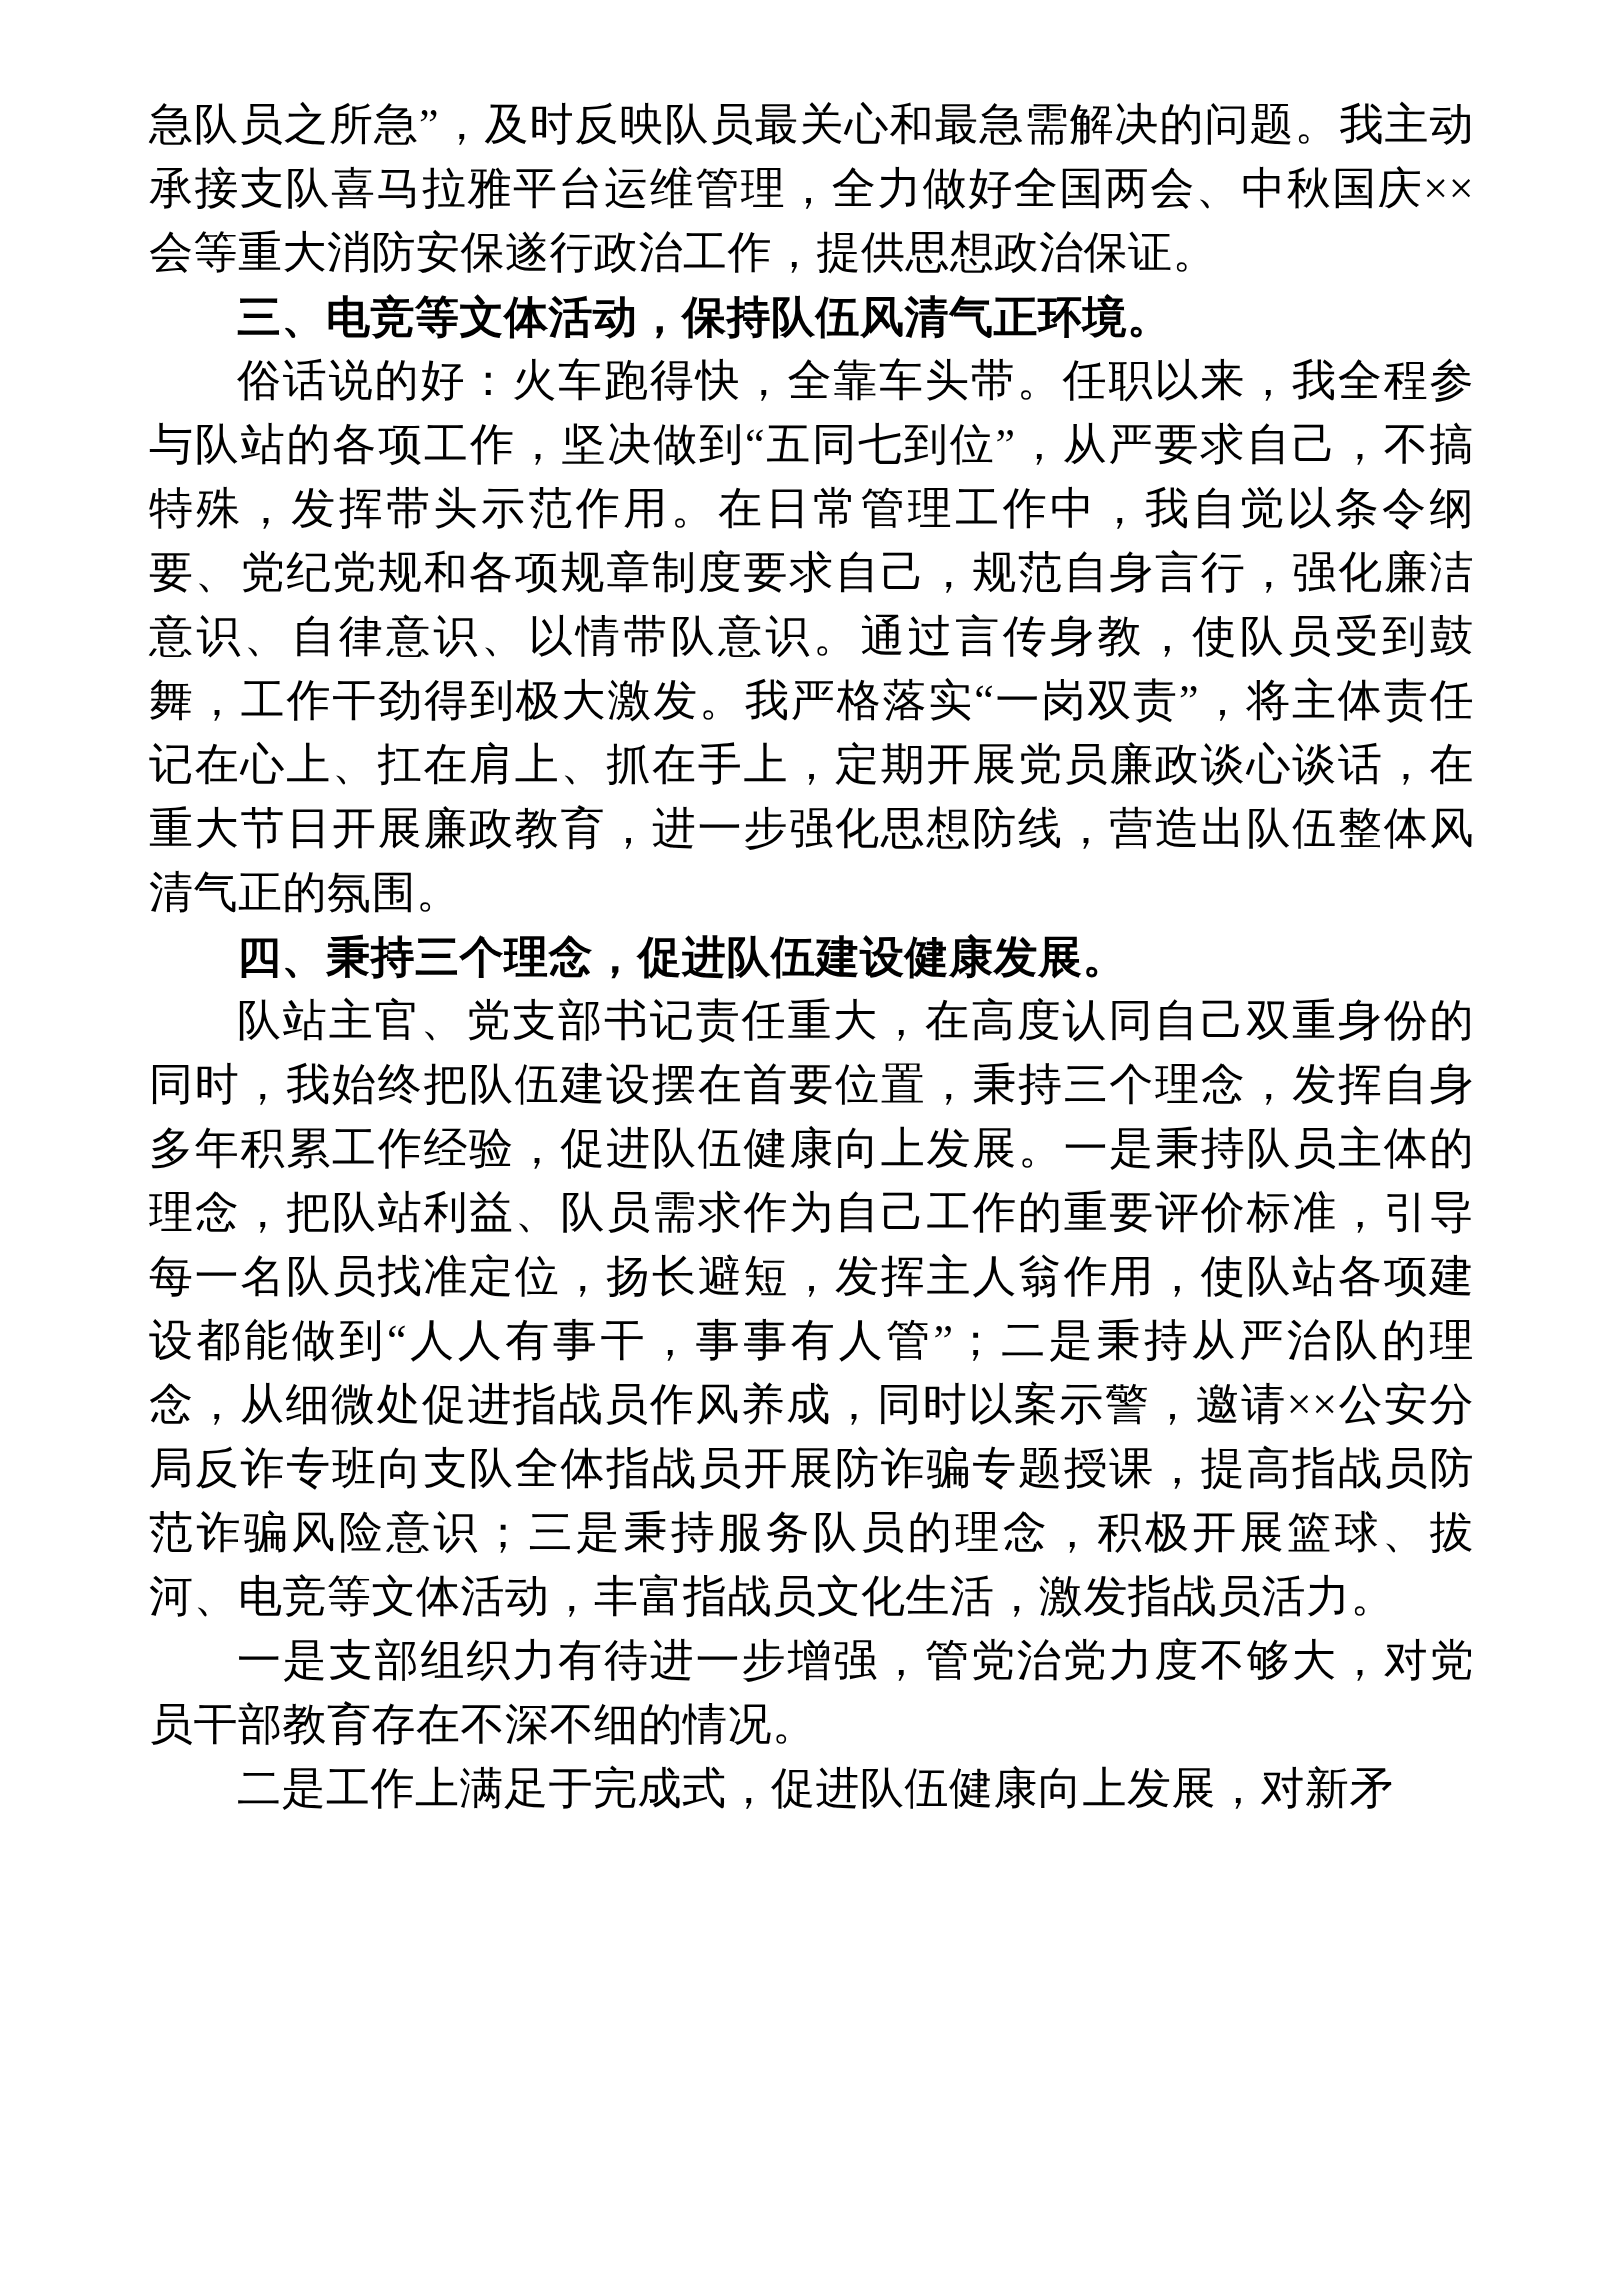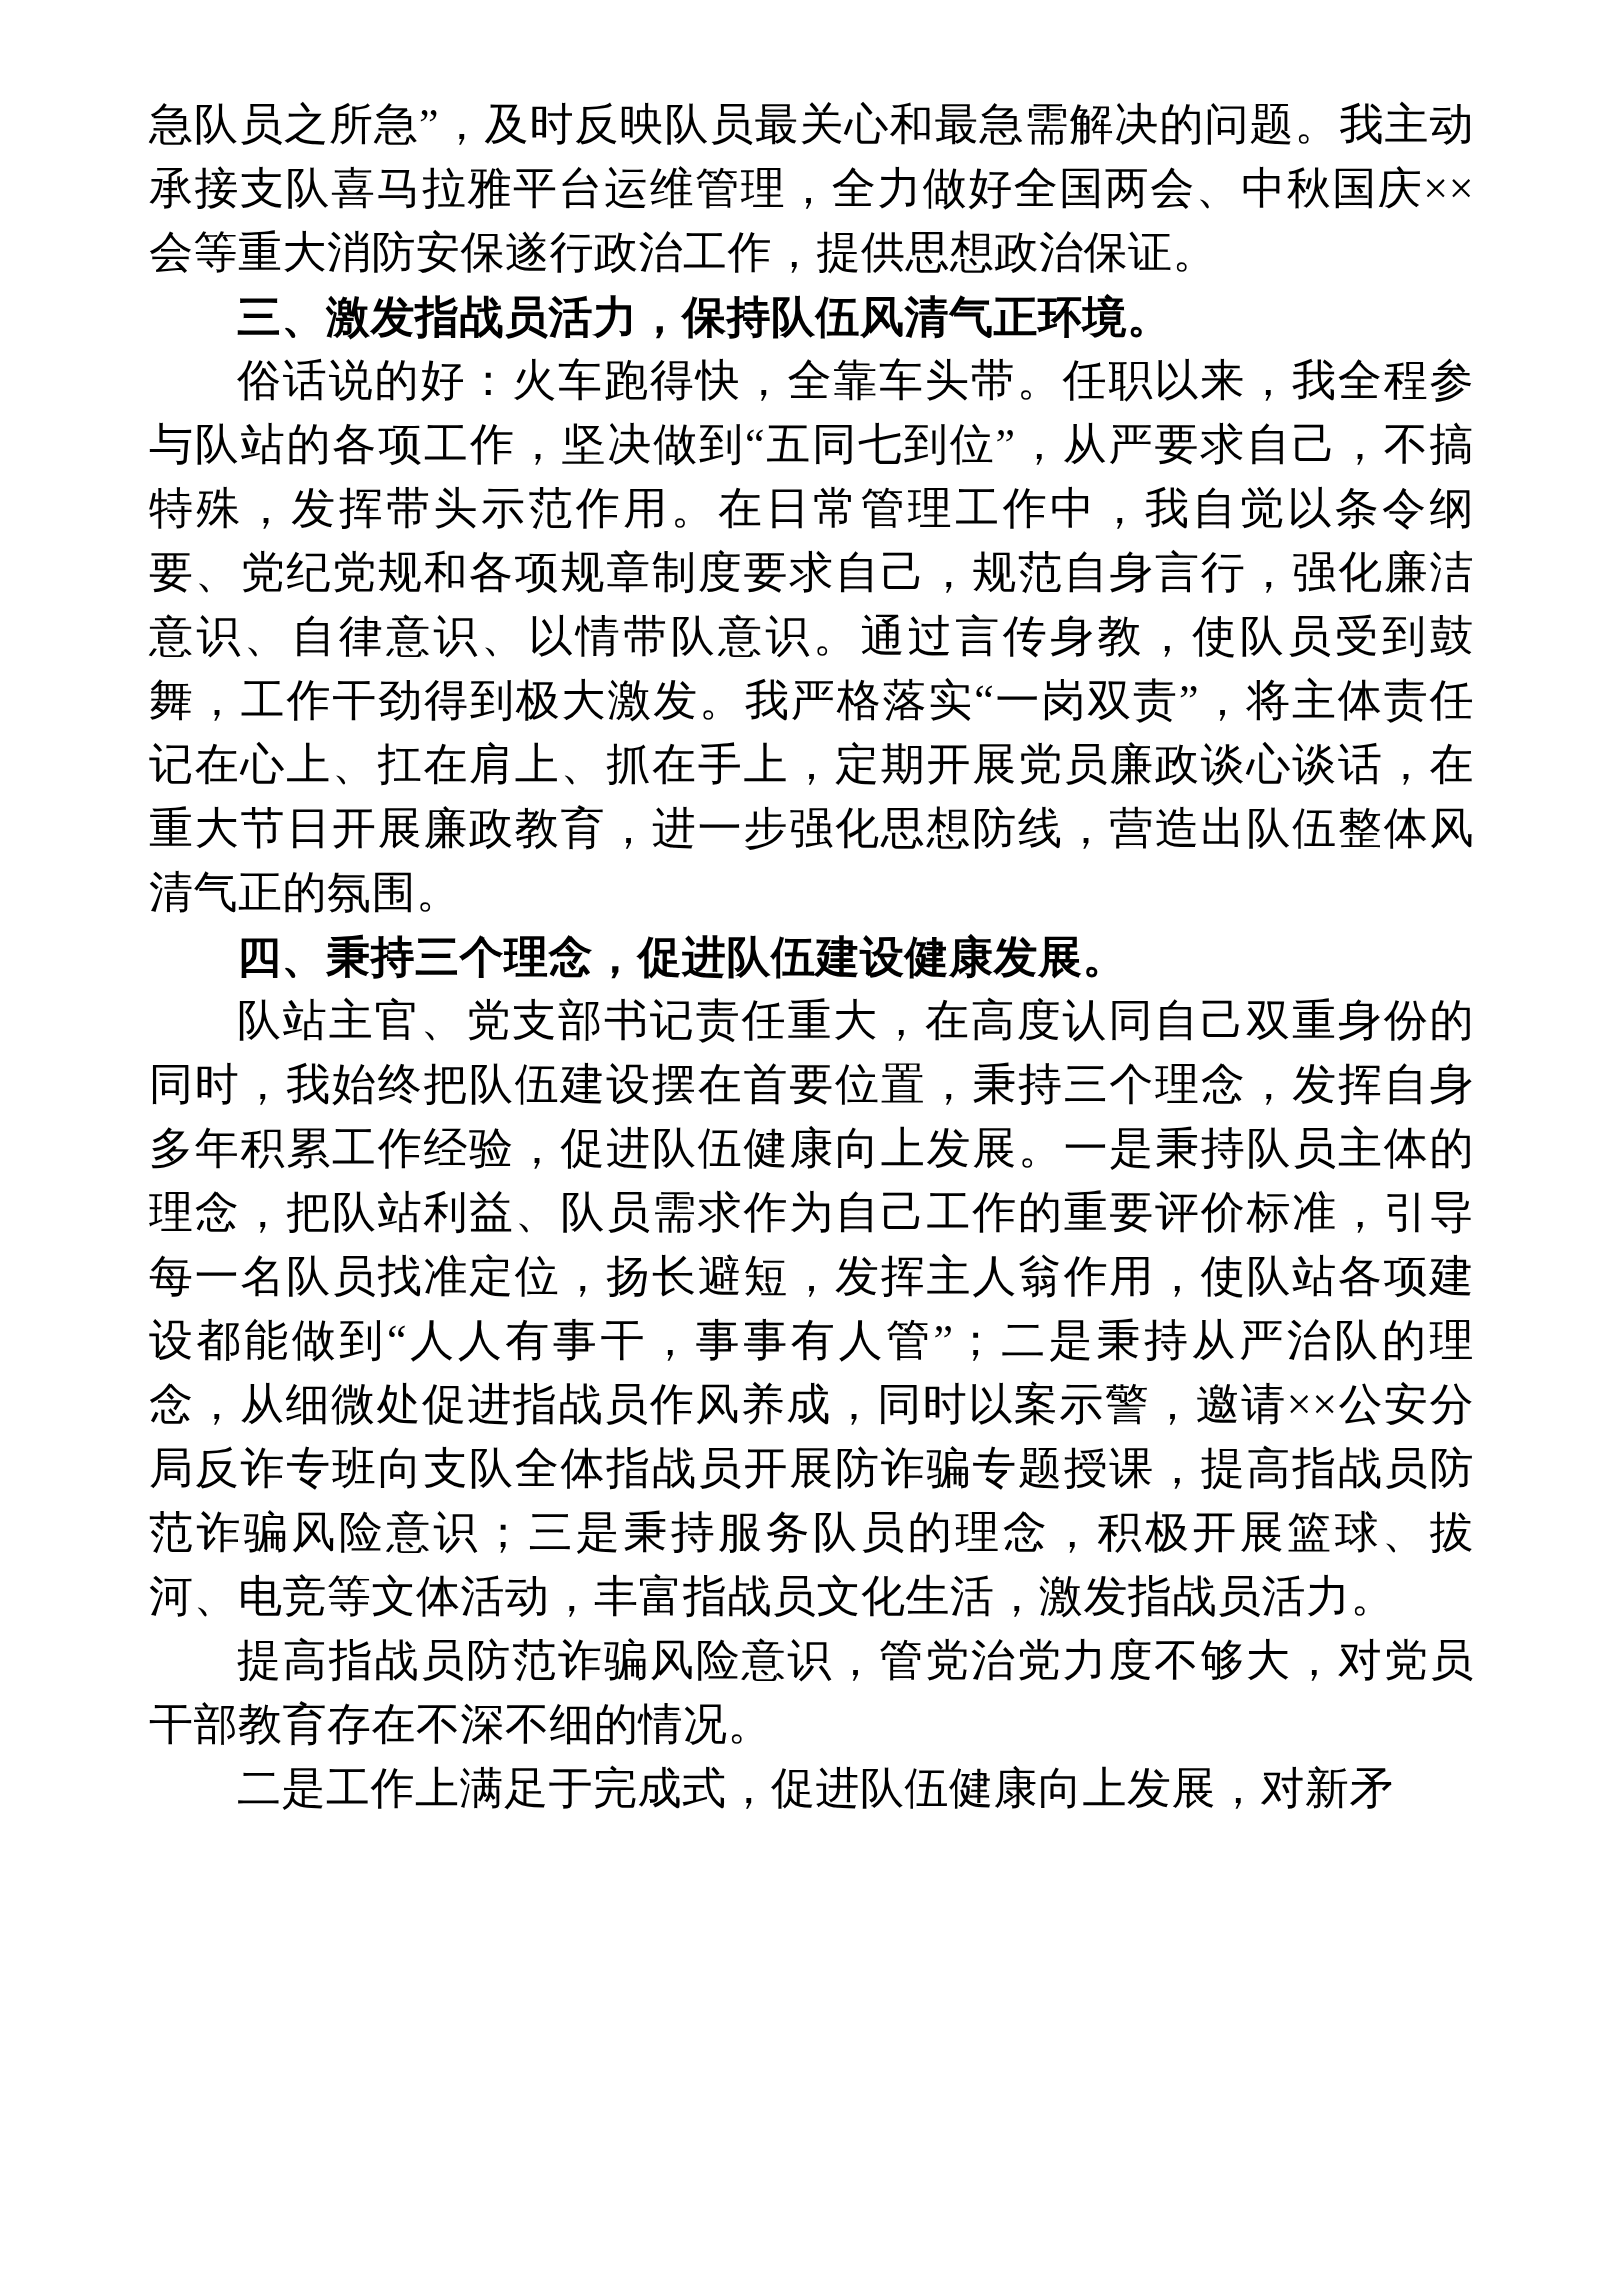"三、激发指战员活力，保持队伍风清气正环境。" h3.block { text: 激发指战员活力 -> 电竞等文体活动 }
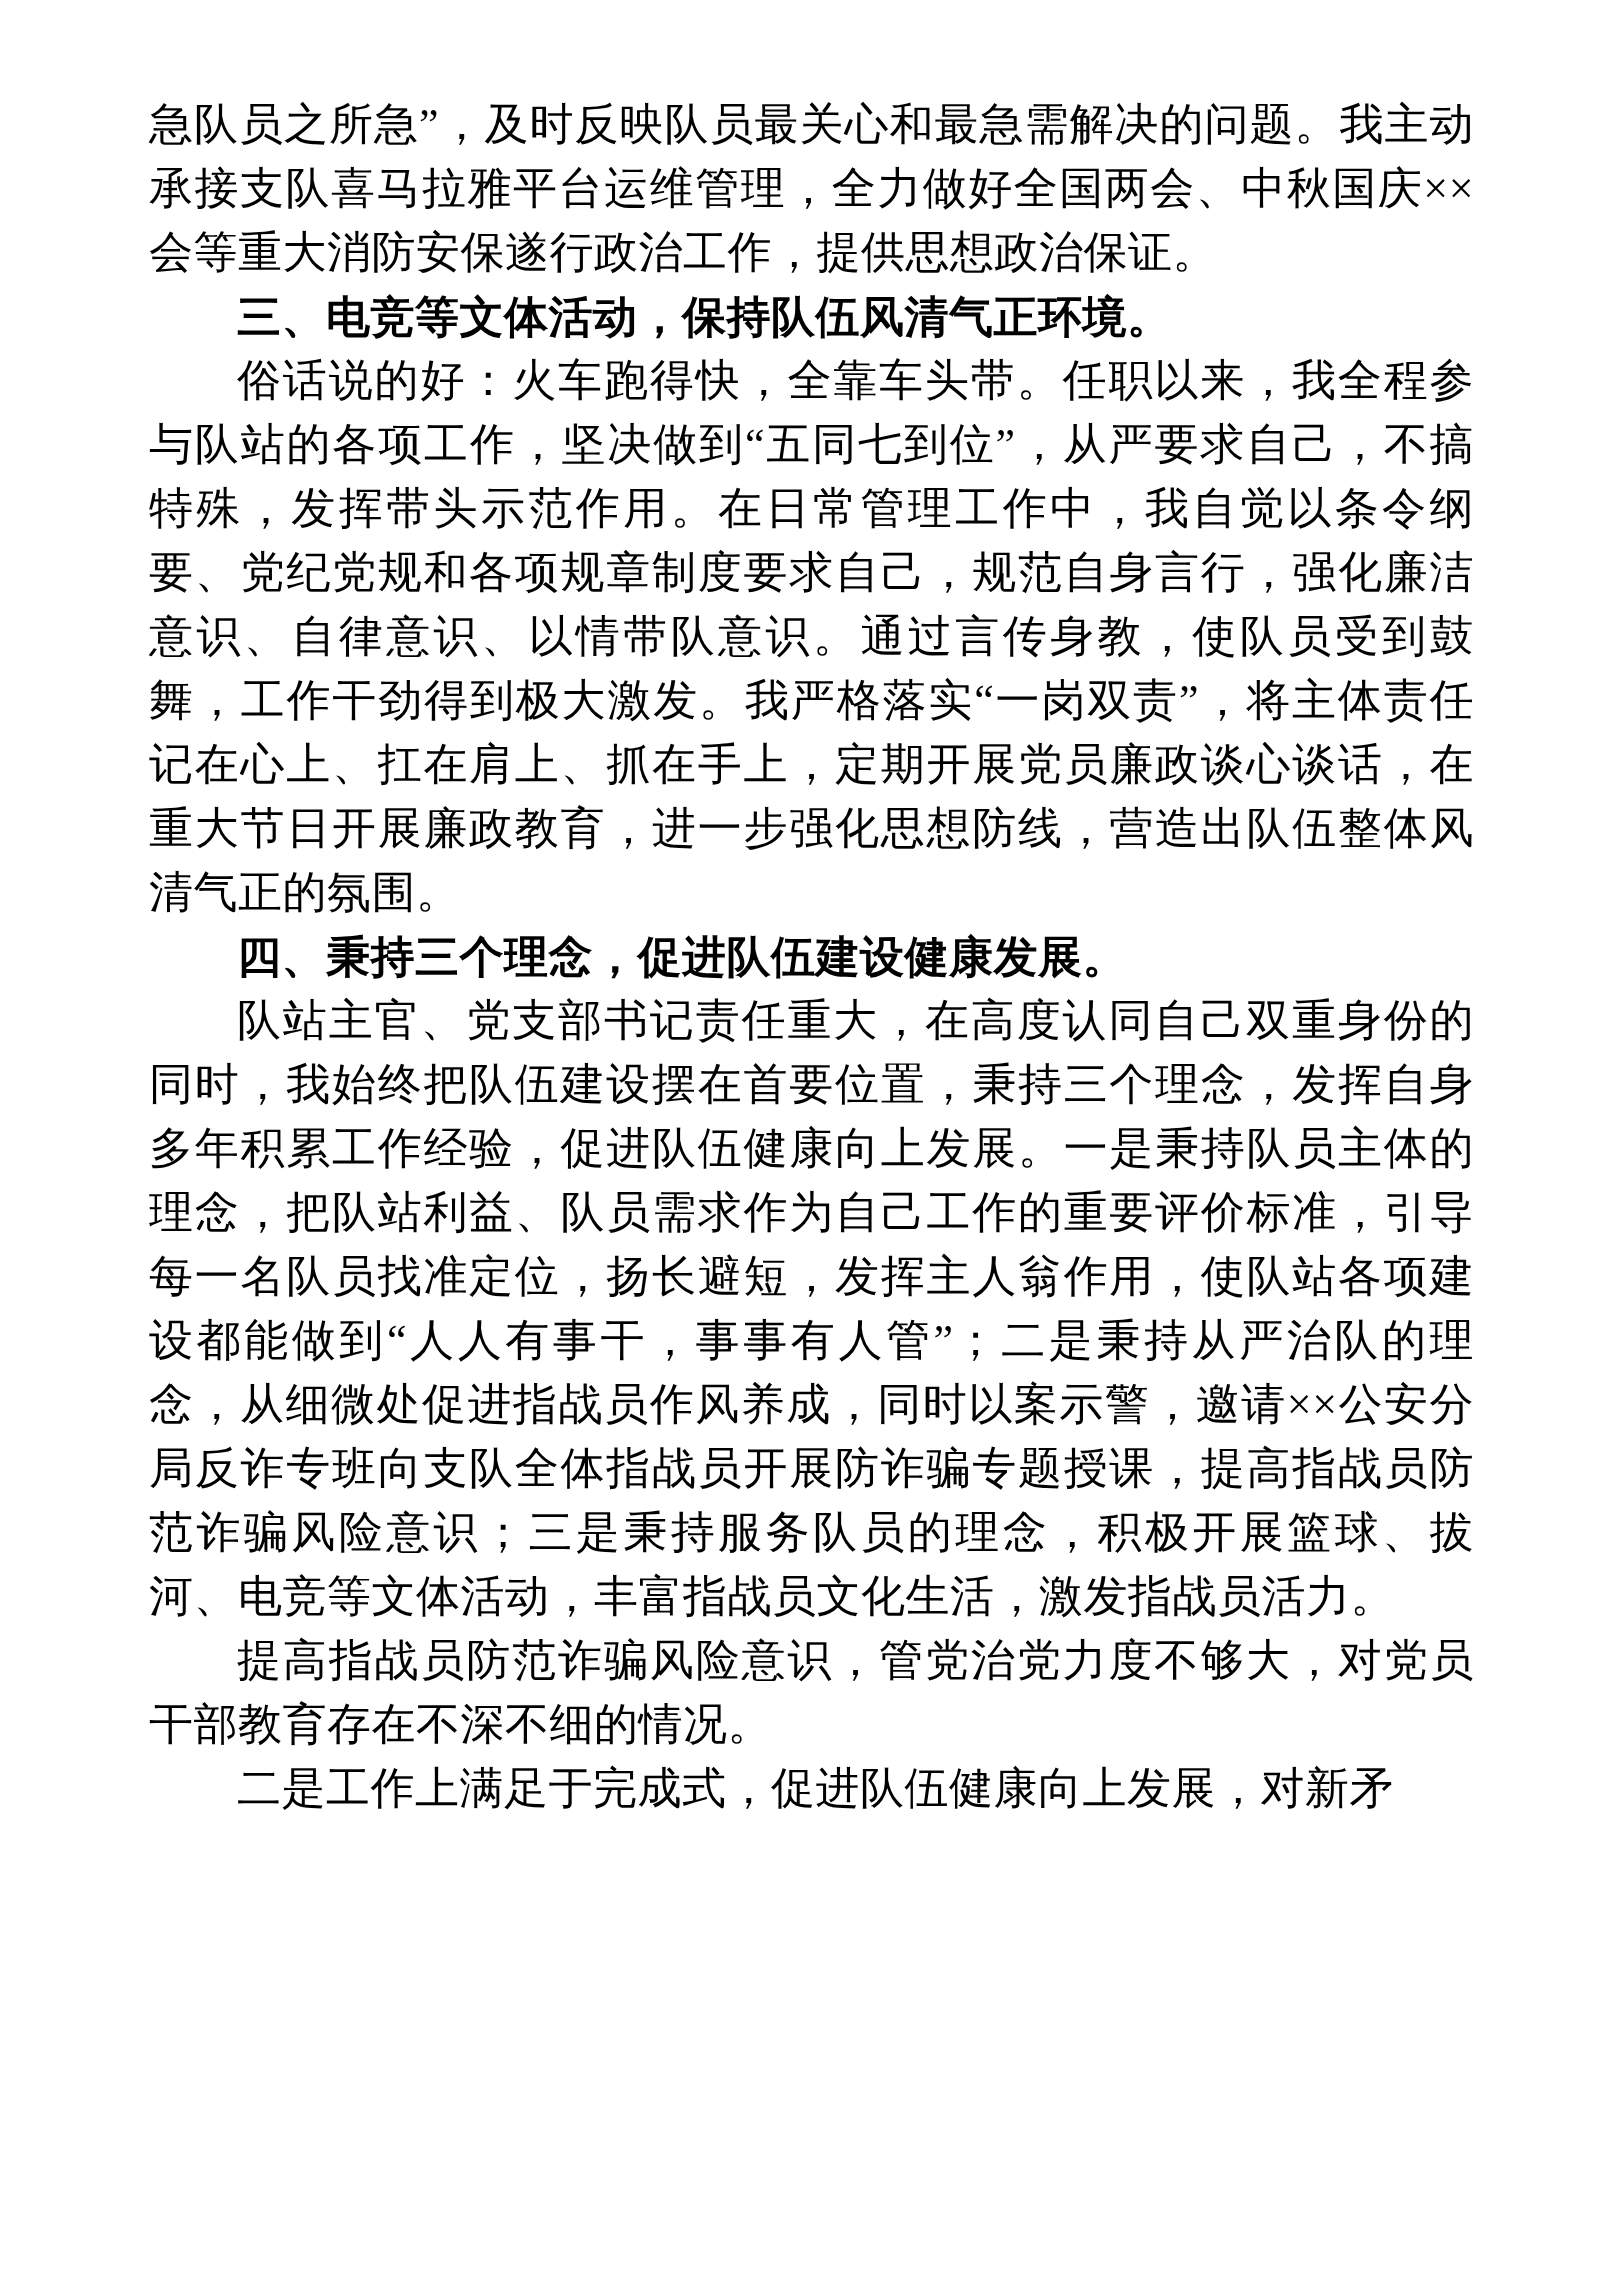"提高指战员防范诈骗风险意识，管党治党力度不够大，对党员干部教育存在不深不细的情况" p.block { text: 提高指战员防范诈骗风险意识 -> 一是支部组织力有待进一步增强 }
